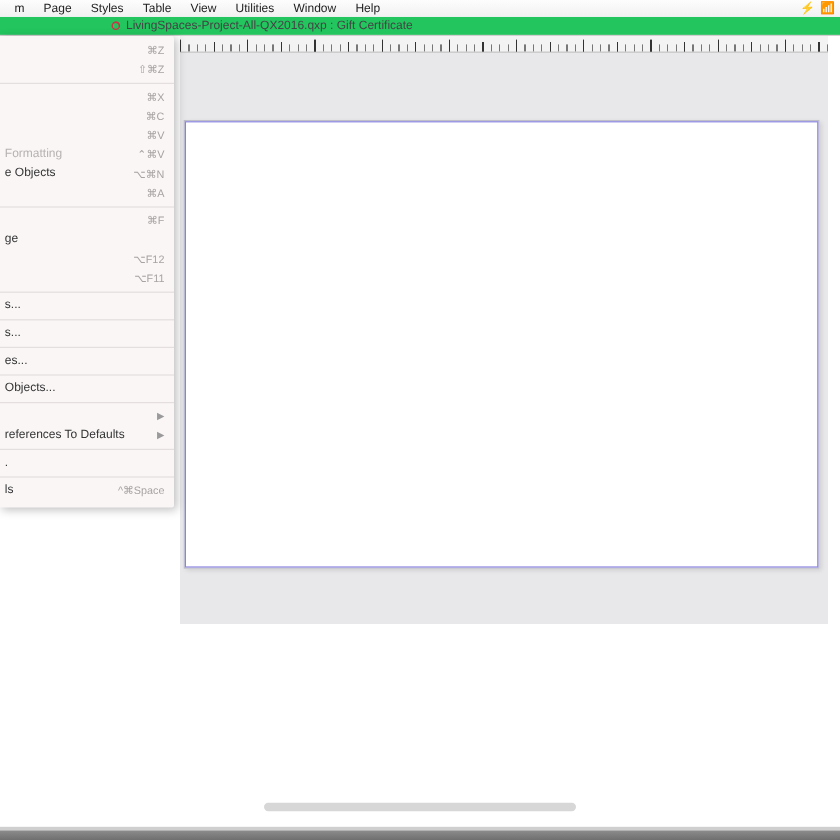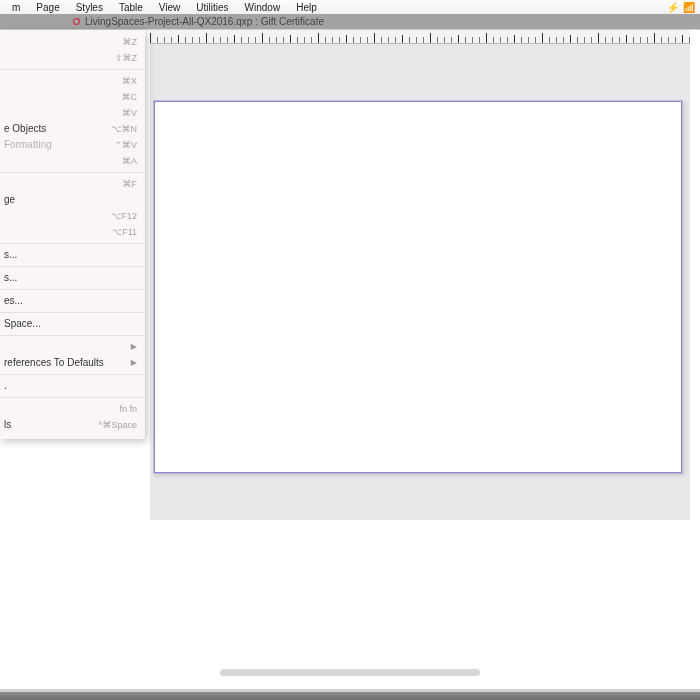"LivingSpaces-Project-All-QX2016.qxp :" .tabbar { background: #a3a3a3 -> #22c55e; padding-left: 72px -> 92px }
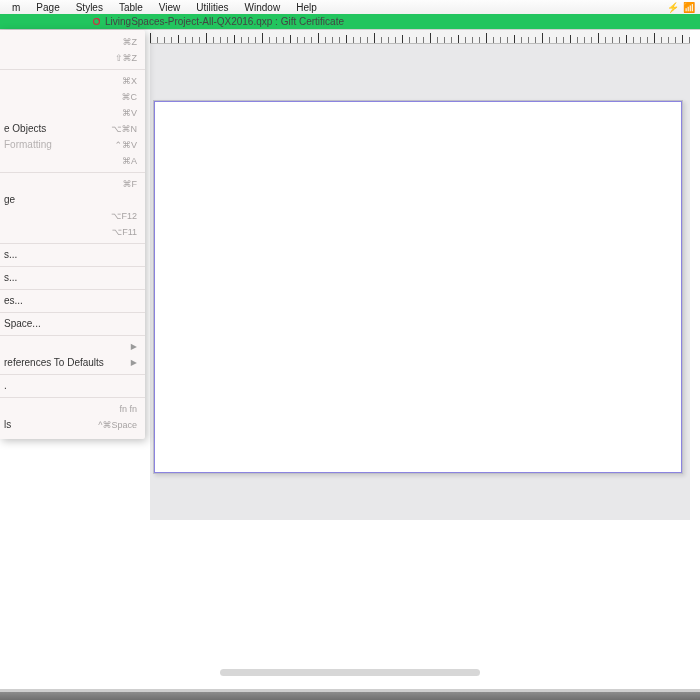"e Objects" div.row { order: before "Formatting" -> after "Formatting" }
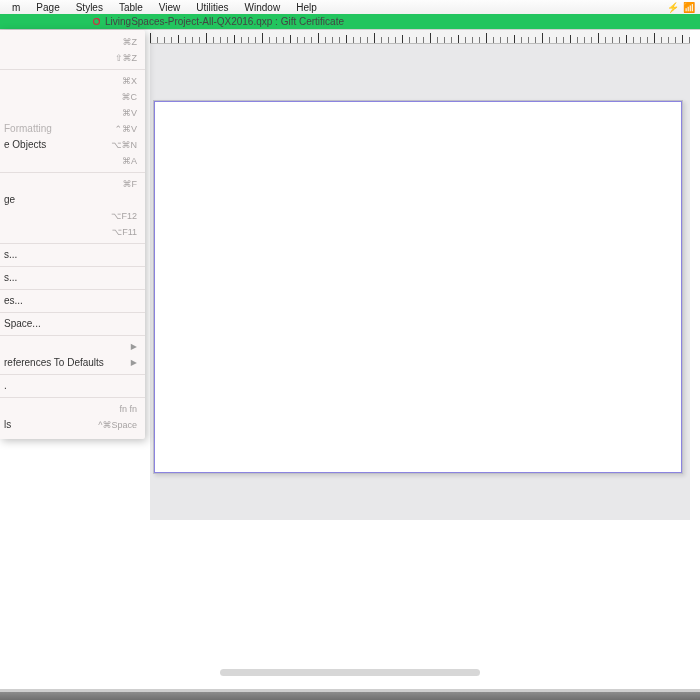"Space..." span.lbl { text: Space -> Objects }
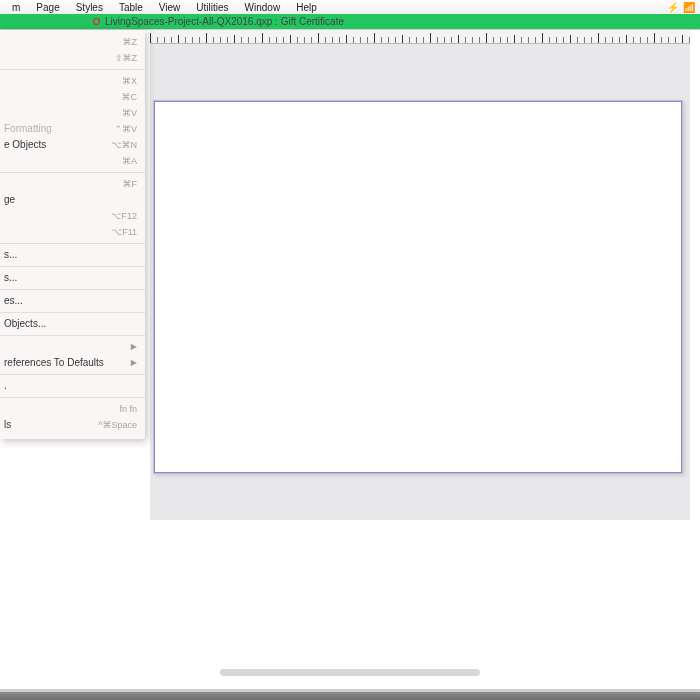"fn fn" div.row { html: <div> <span></span> <span>fn fn</span> </div> -> none }
